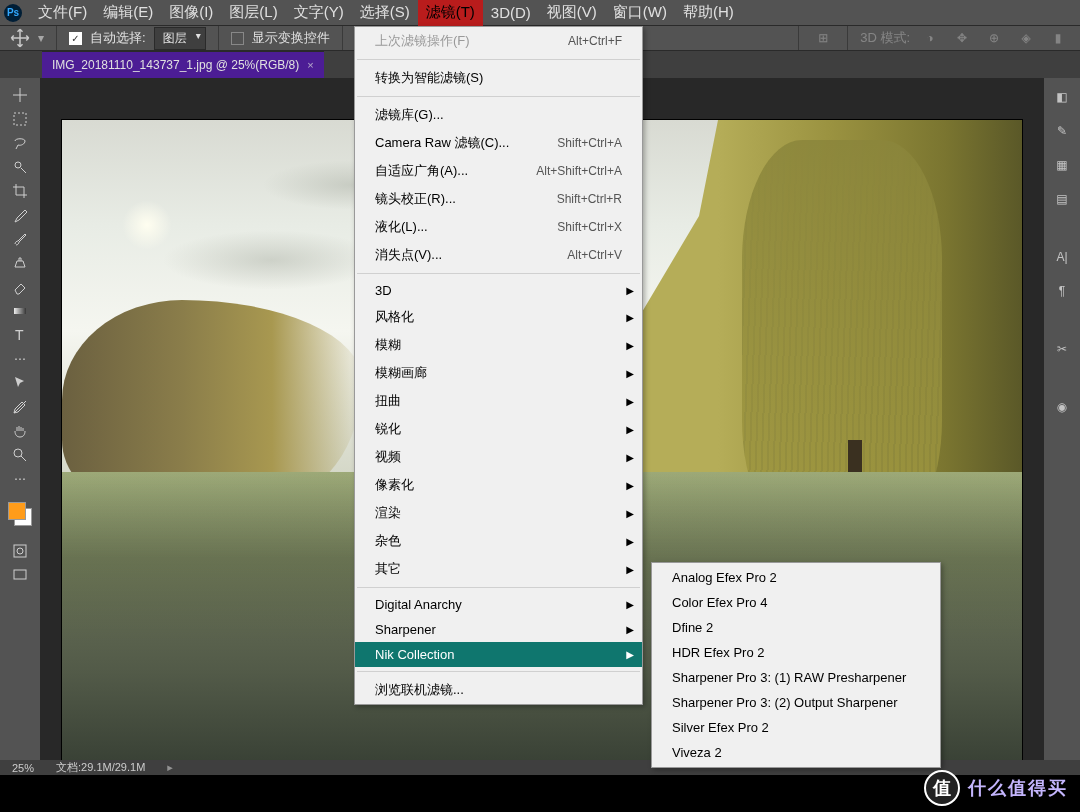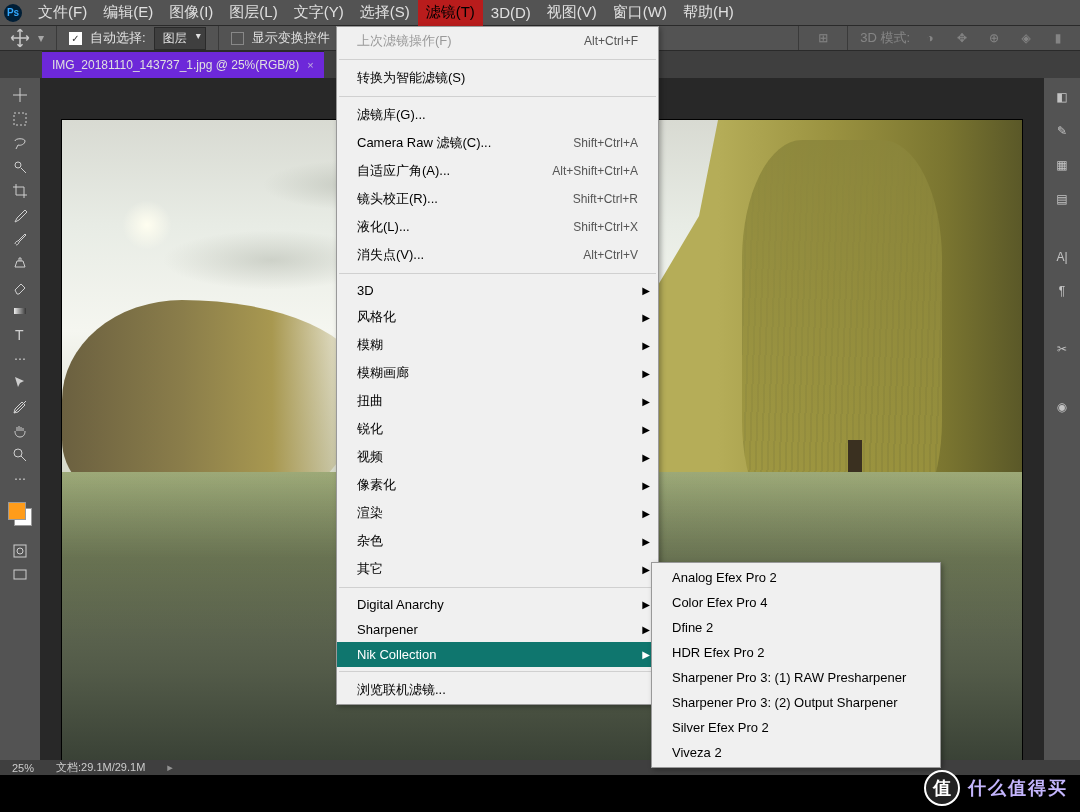"上次滤镜操作(F)" .context-menu { left: 336px -> 354px; width: 323px -> 289px }
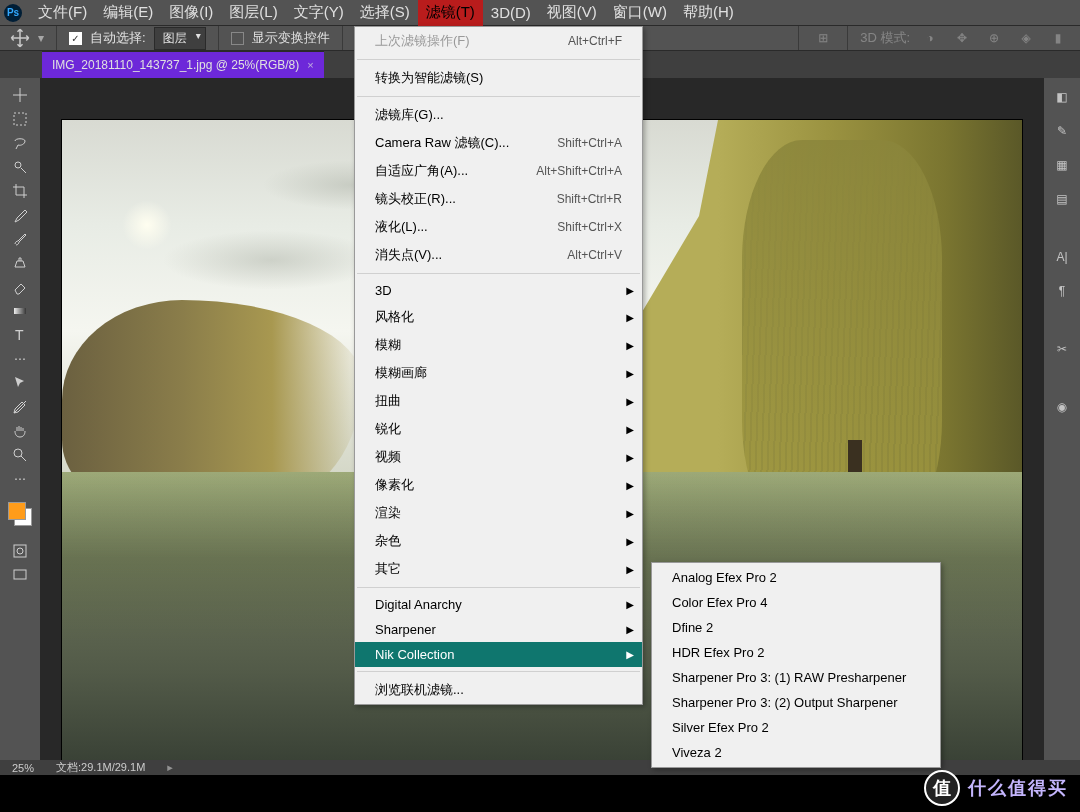"IMG_20181110_143737_1.jpg @ 25%(RGB/8)" .doctab { background: #6d28d9 -> #4c1d95 }
